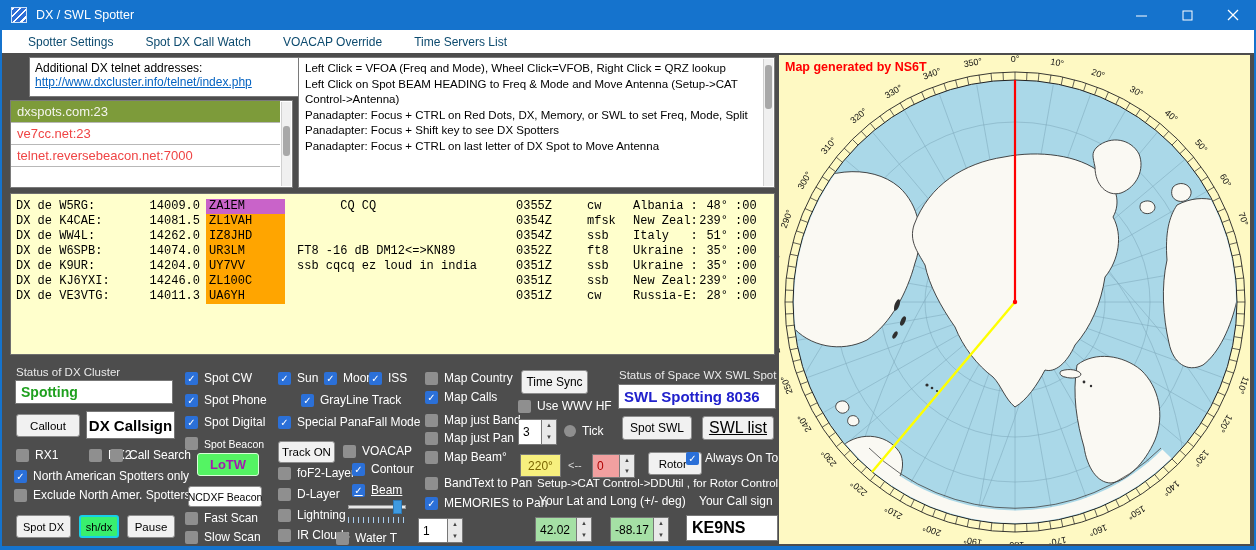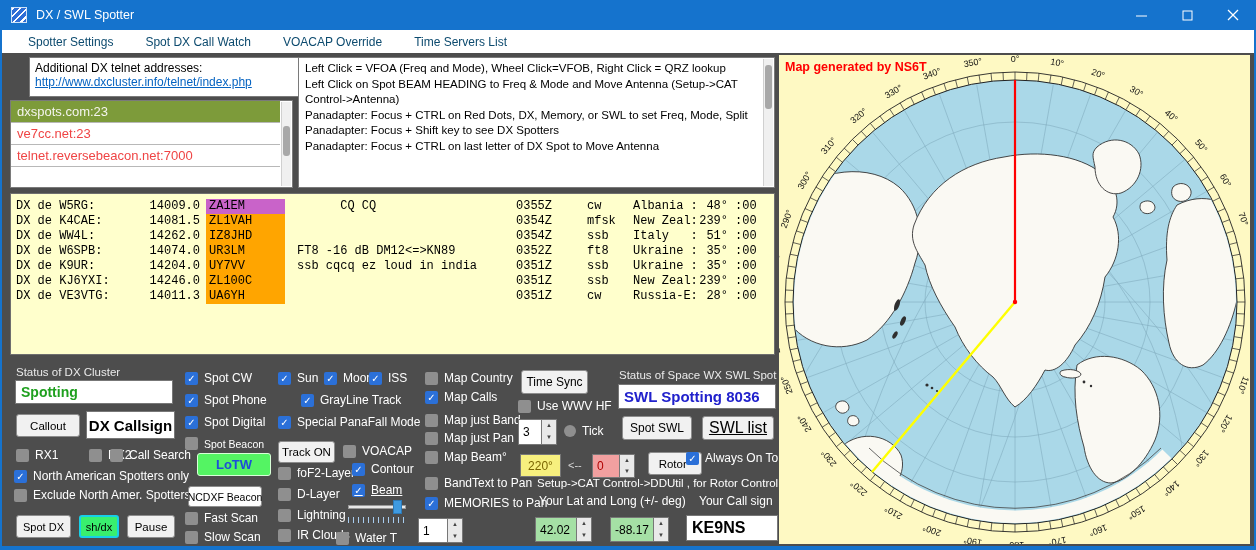"LoTW" div.btn { color: #1d4ed8 -> #a21caf; width: 74px -> 62px }
